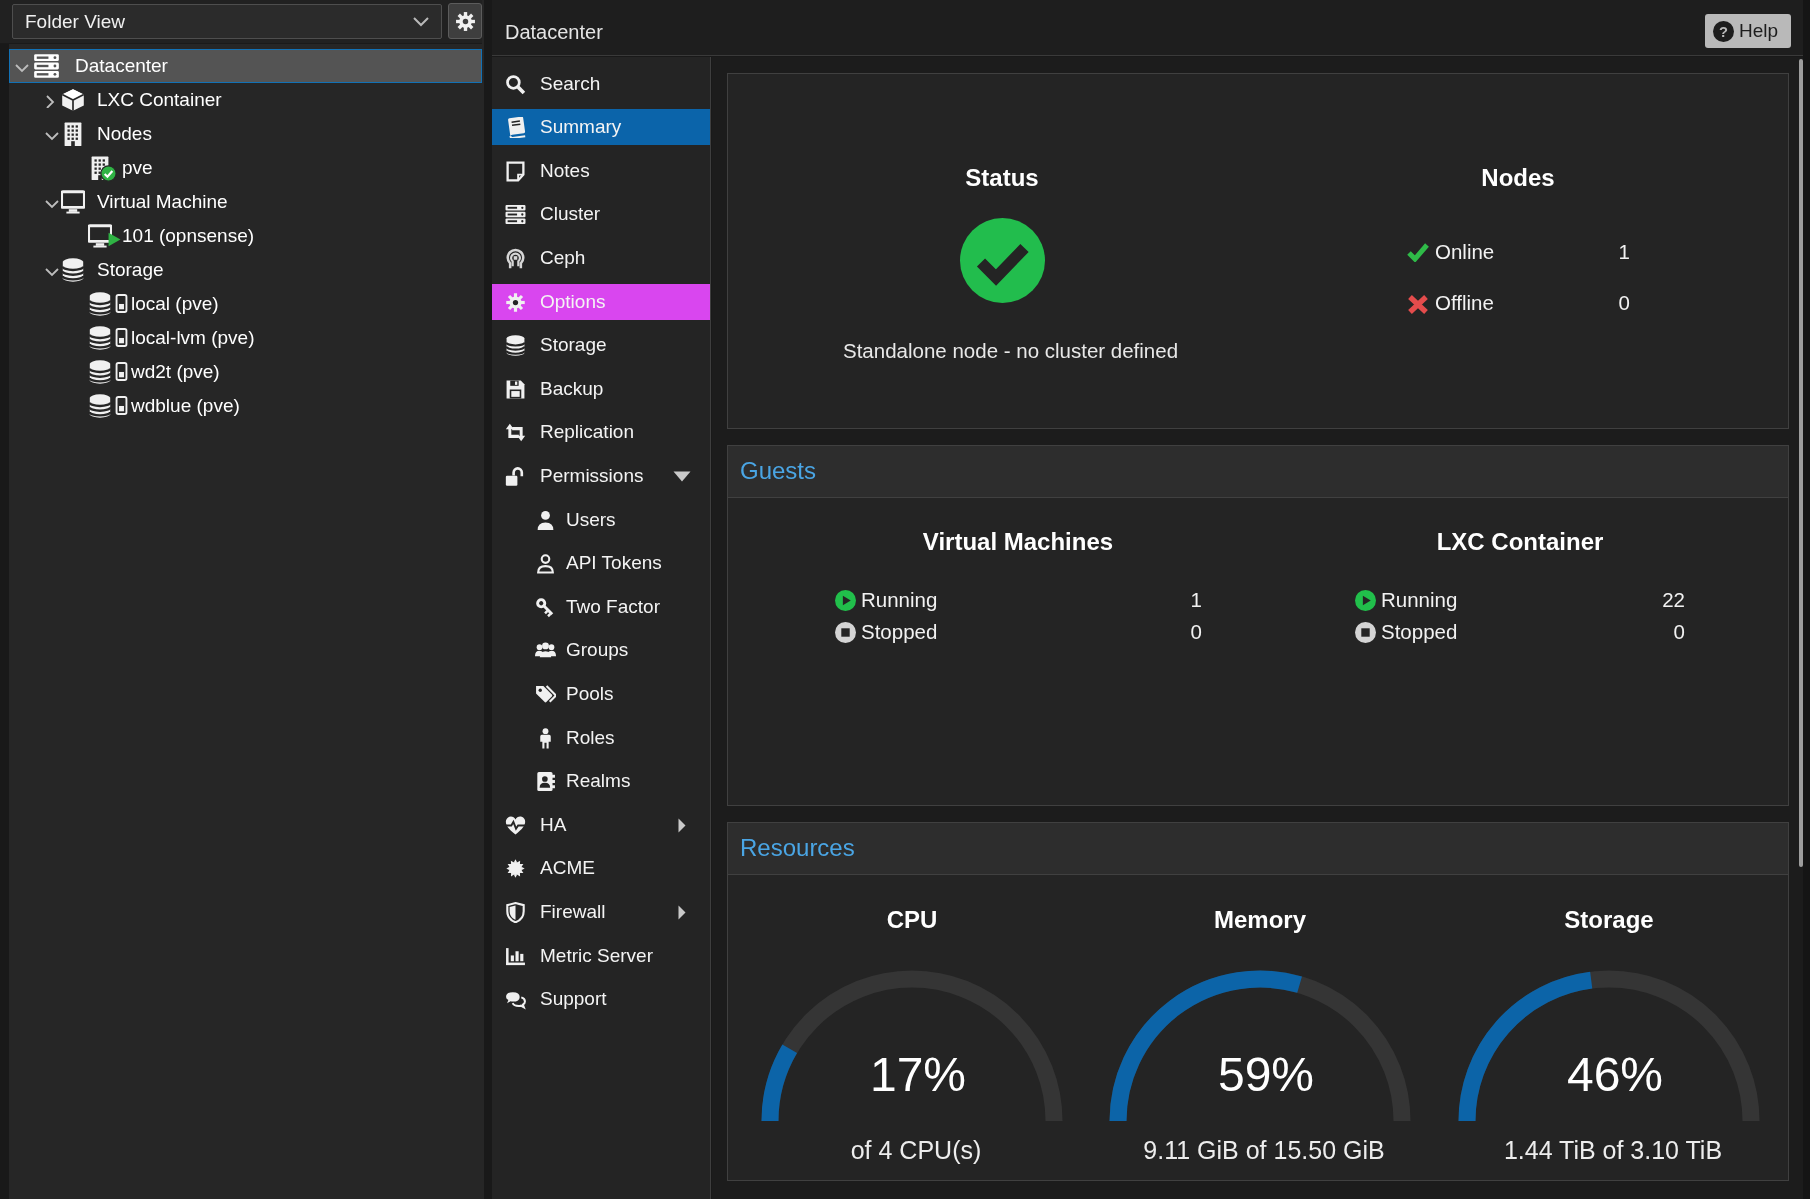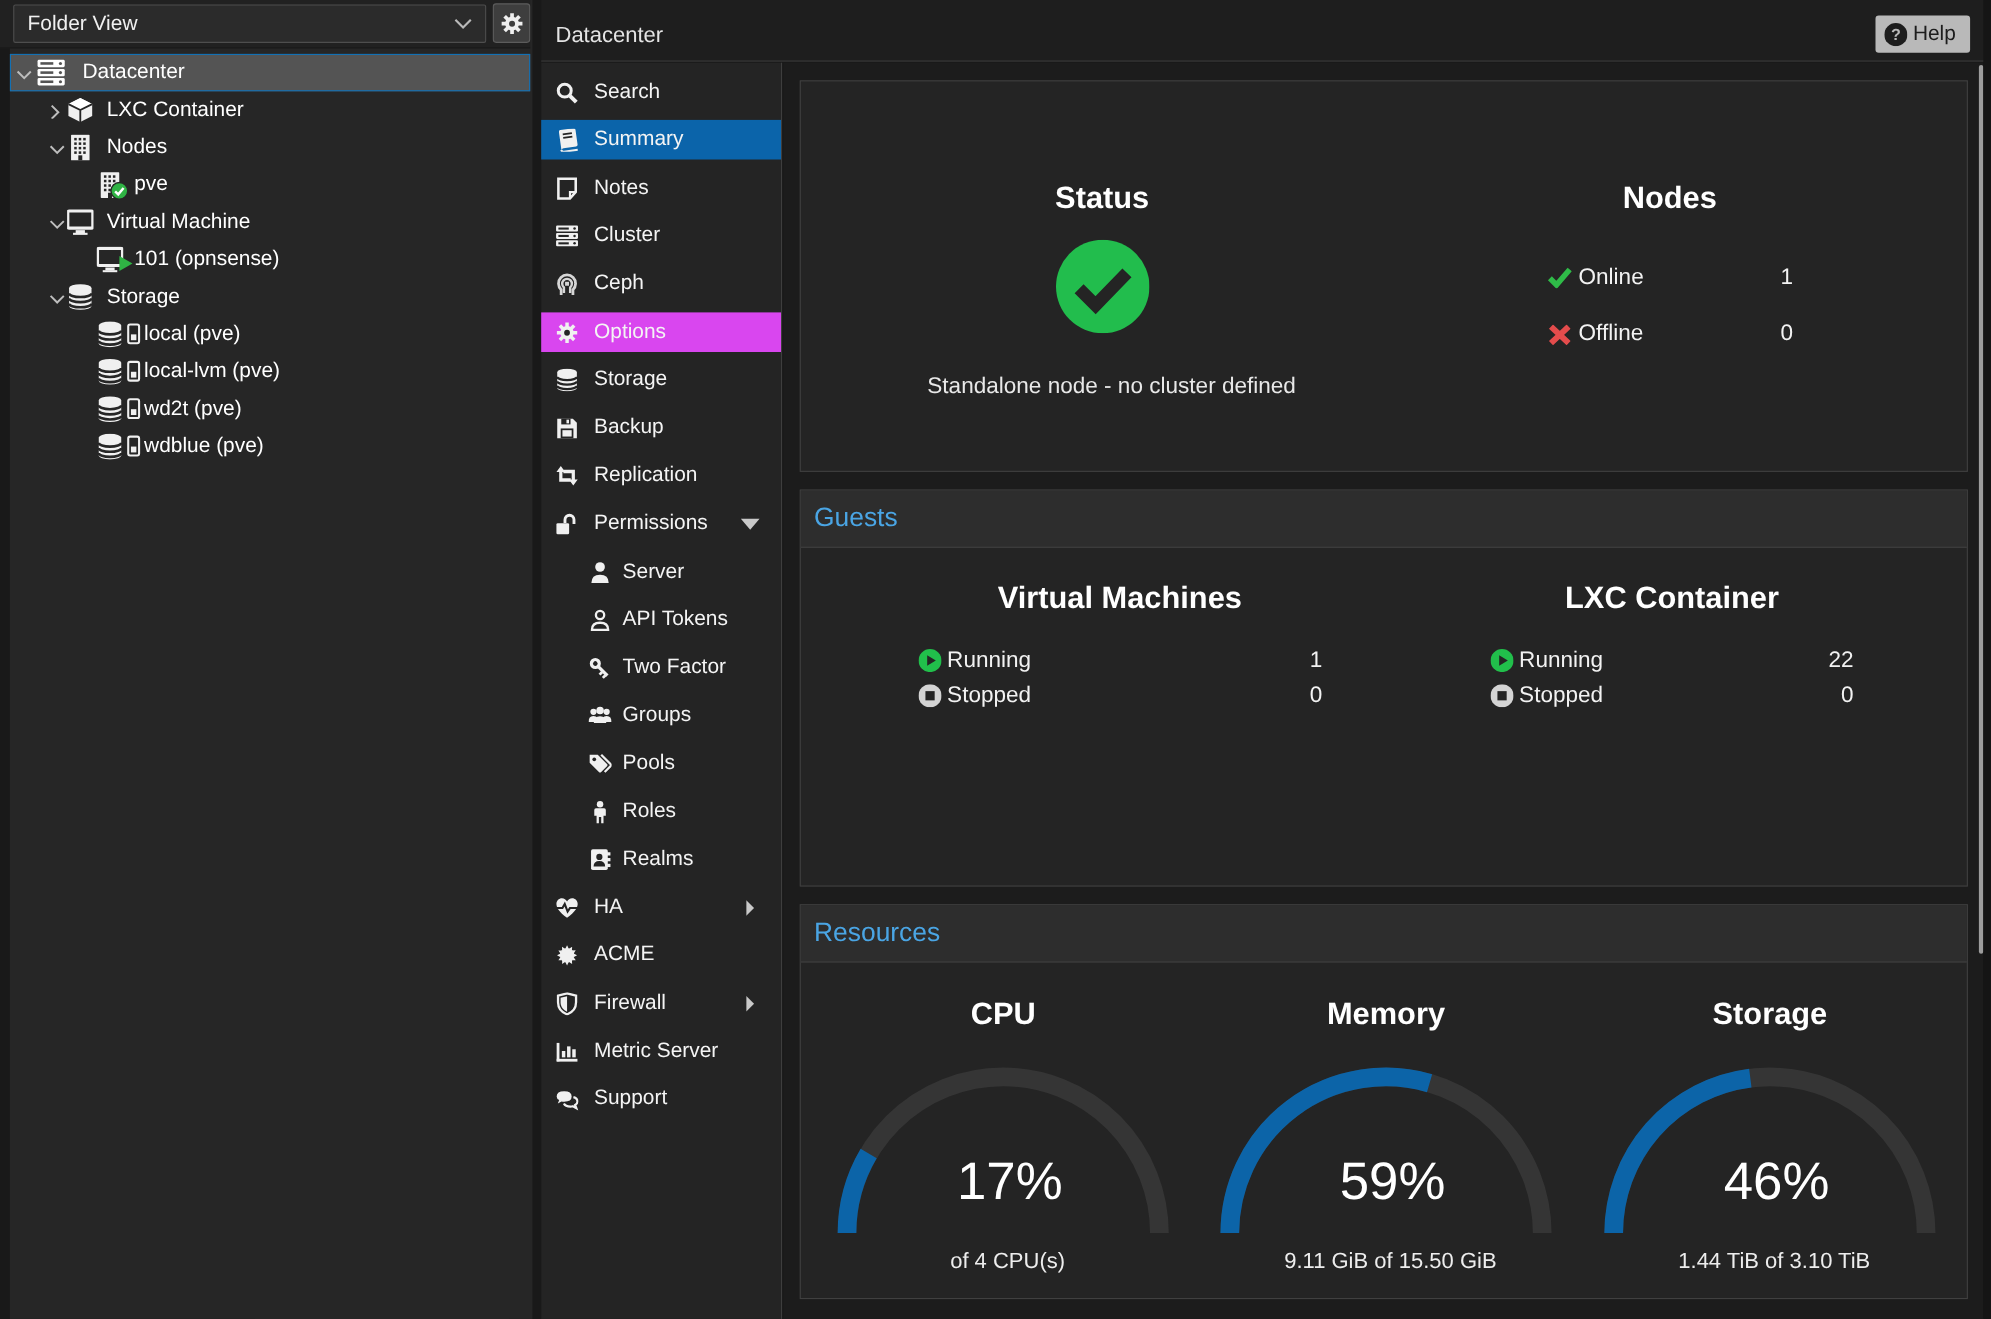"Status" .h2 { font-size: 28px -> 24px }
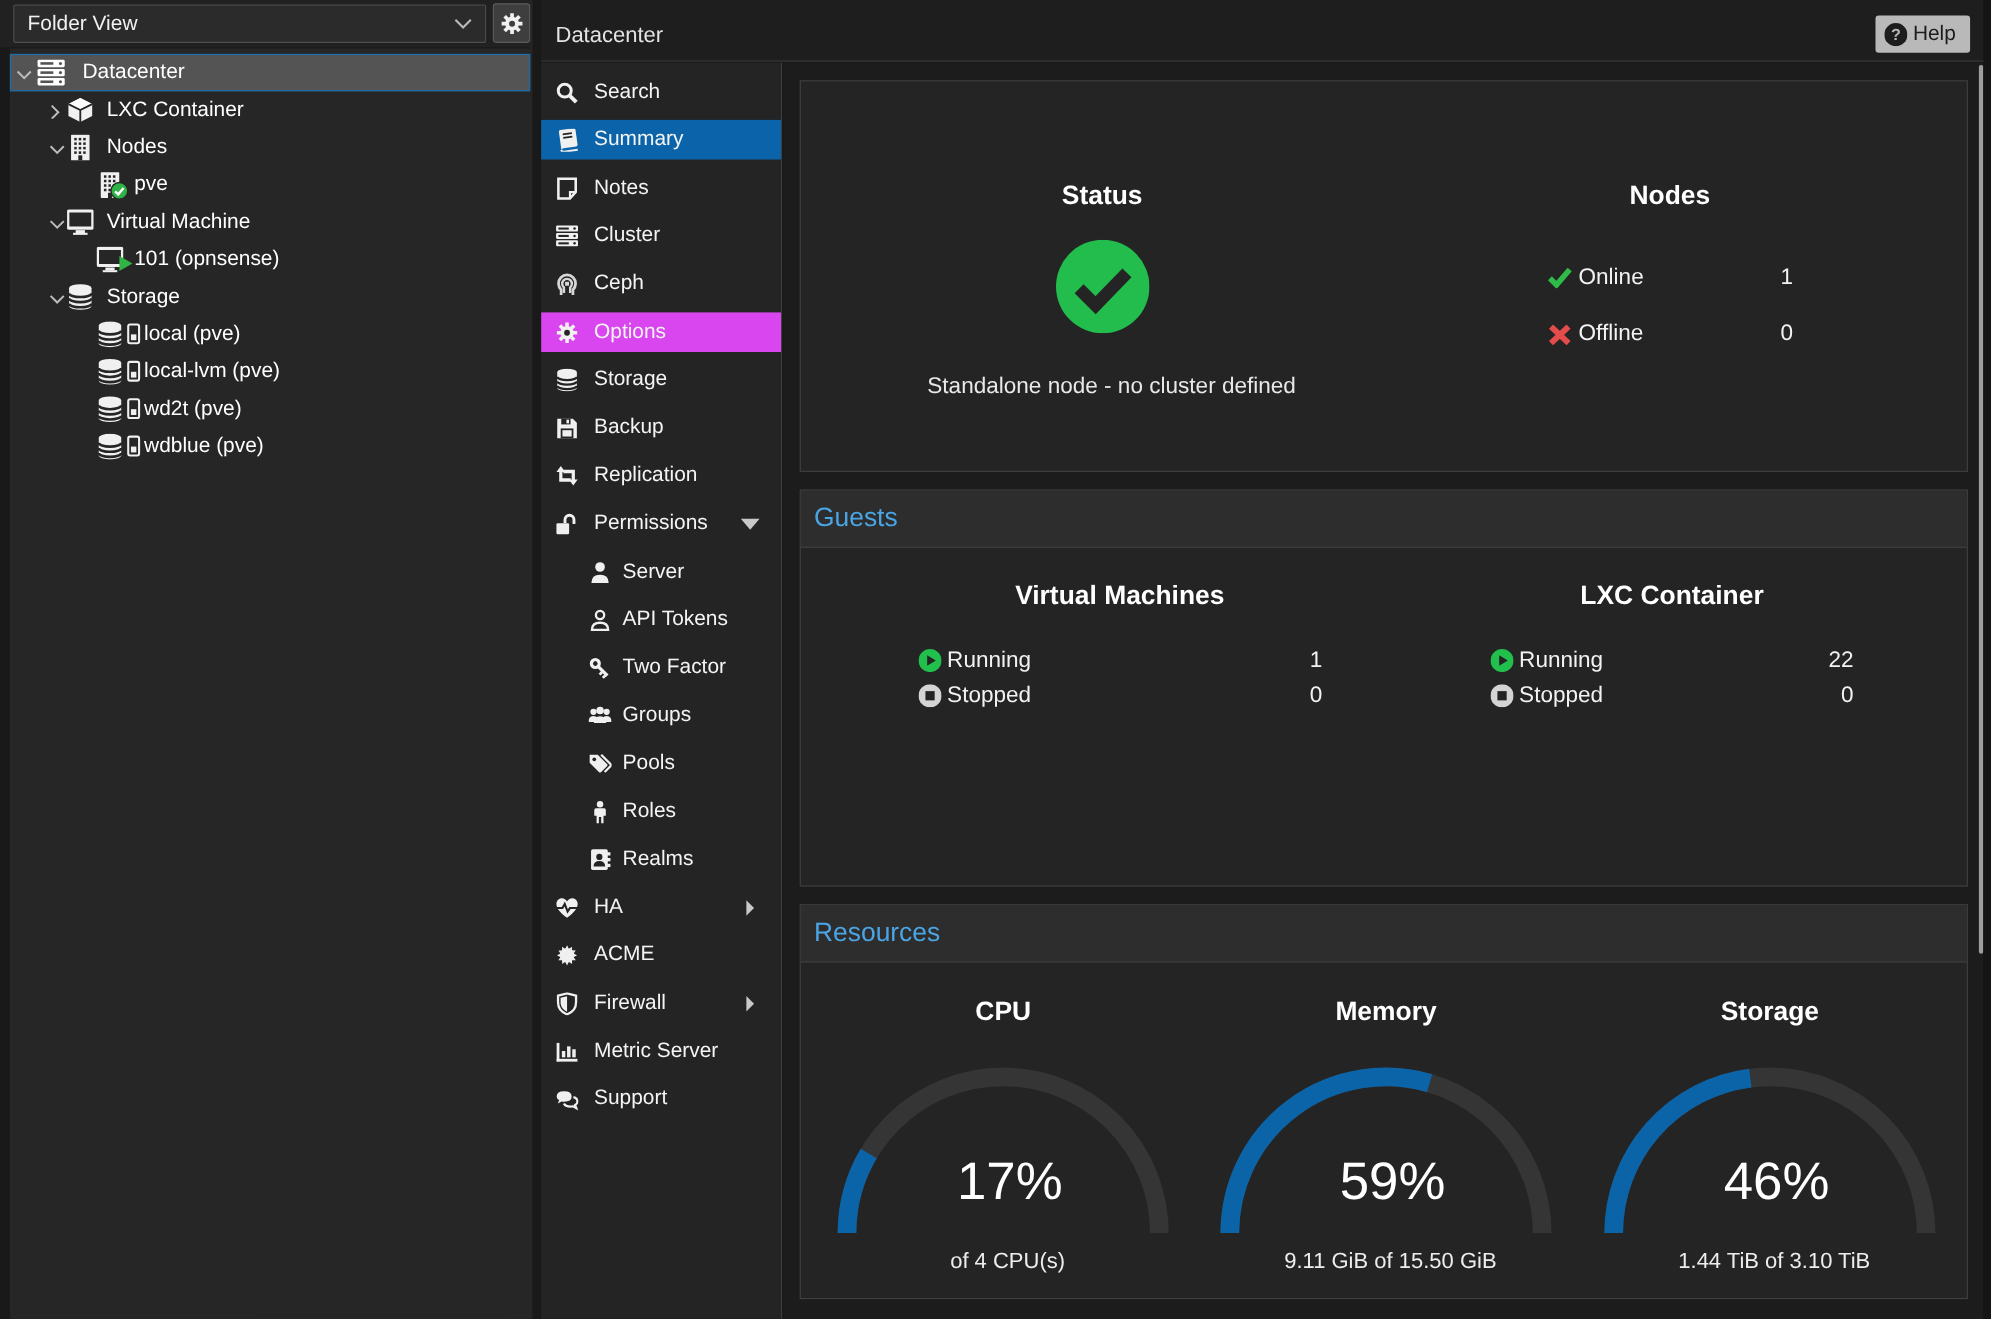"Server" span.txt { text: Server -> Users }
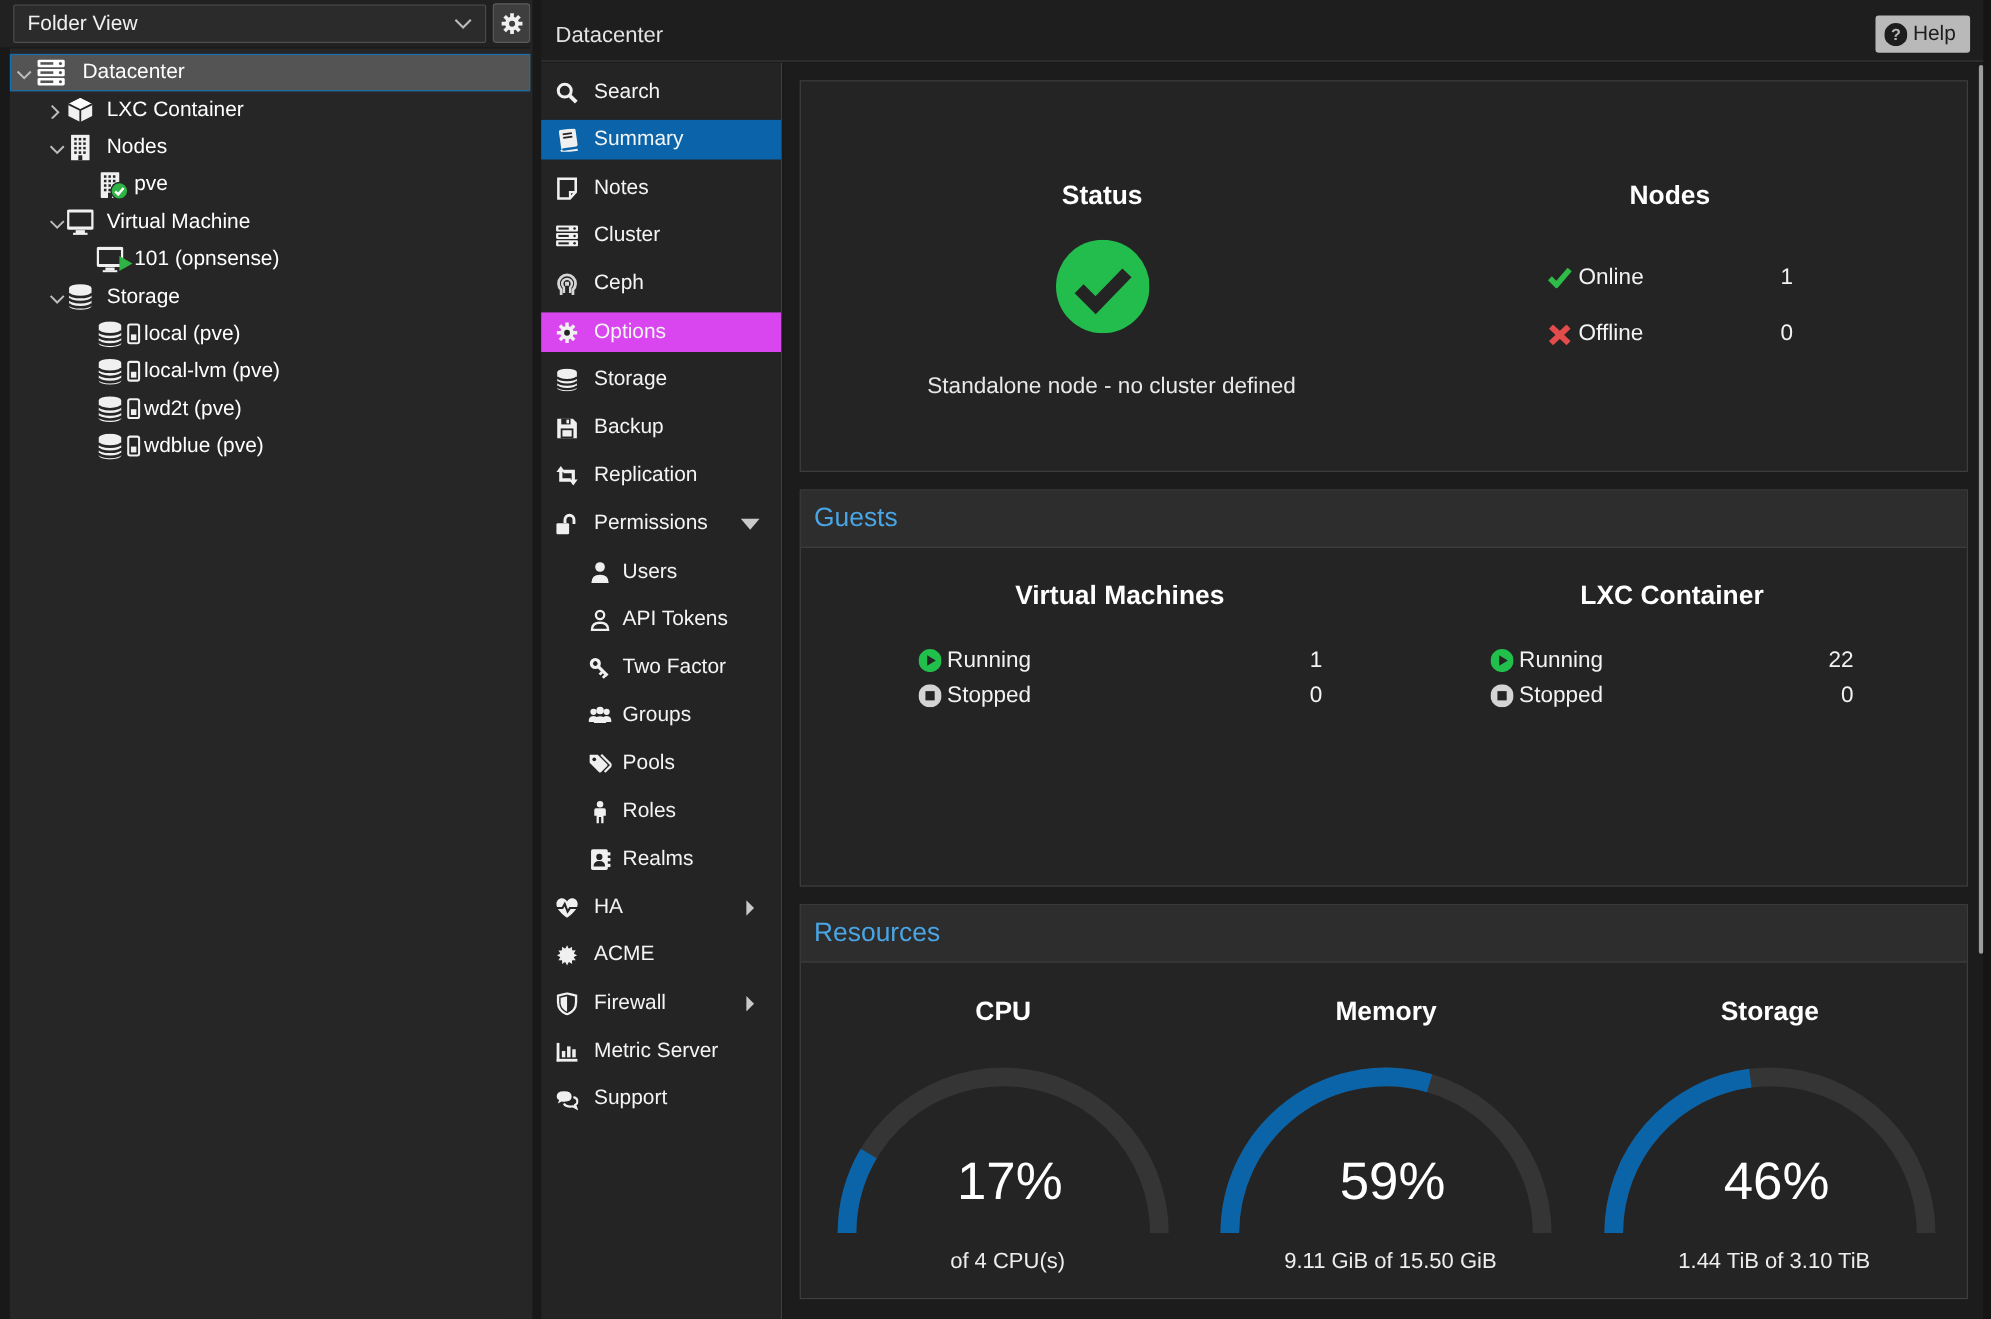"of 4 CPU(s)" .glabel { font-size: 20px -> 25px }
